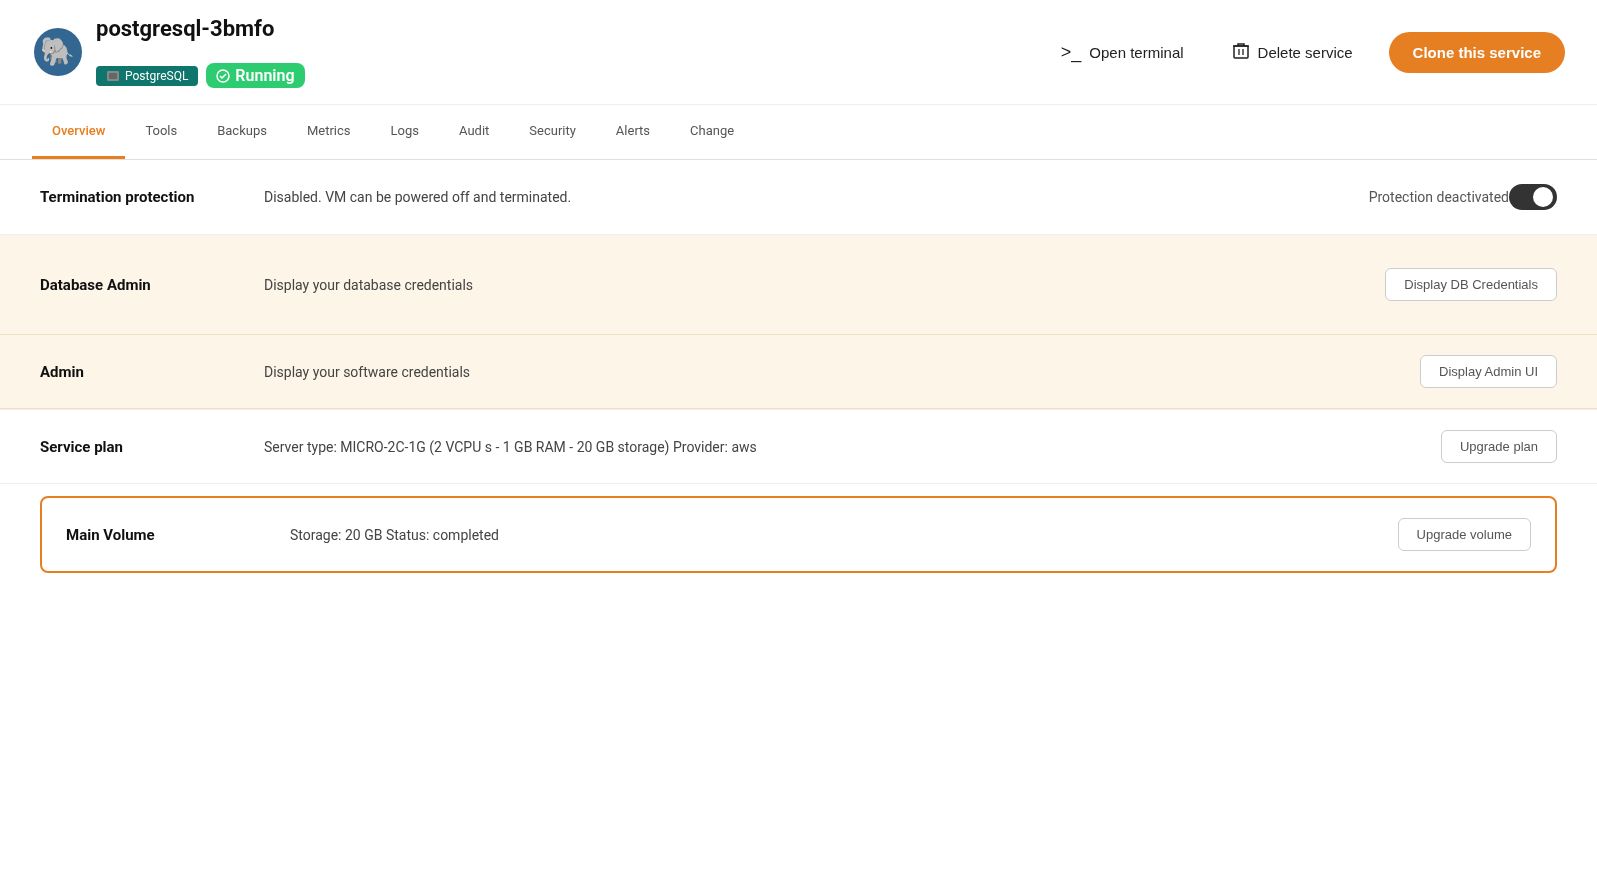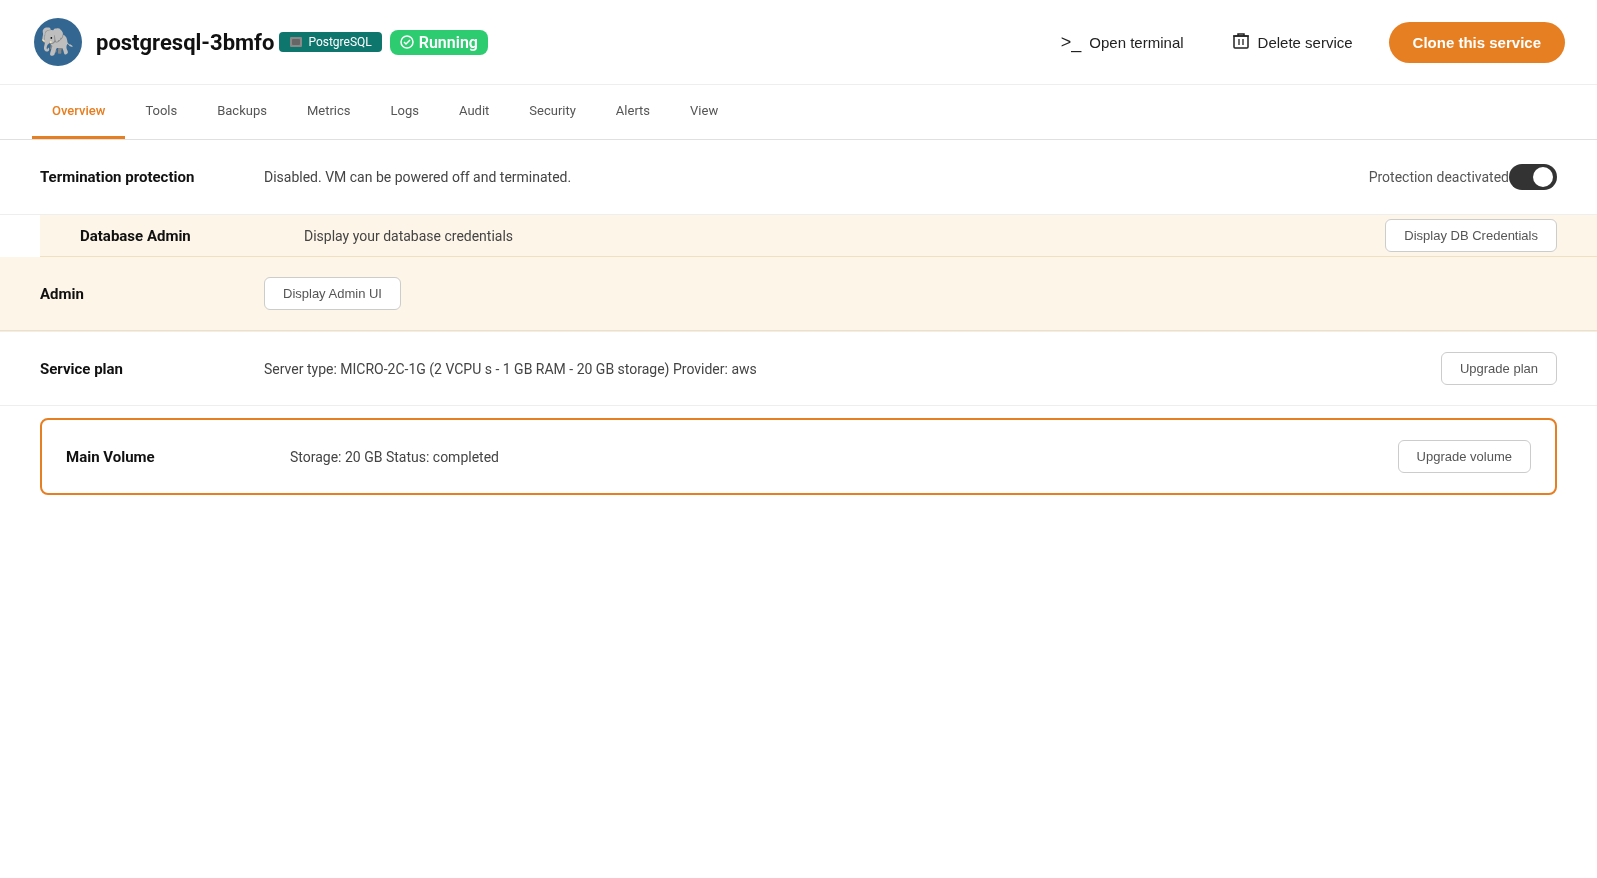"postgresql-3bmfo" .service-info { flex-direction: row -> column; gap: 5px -> 22px }
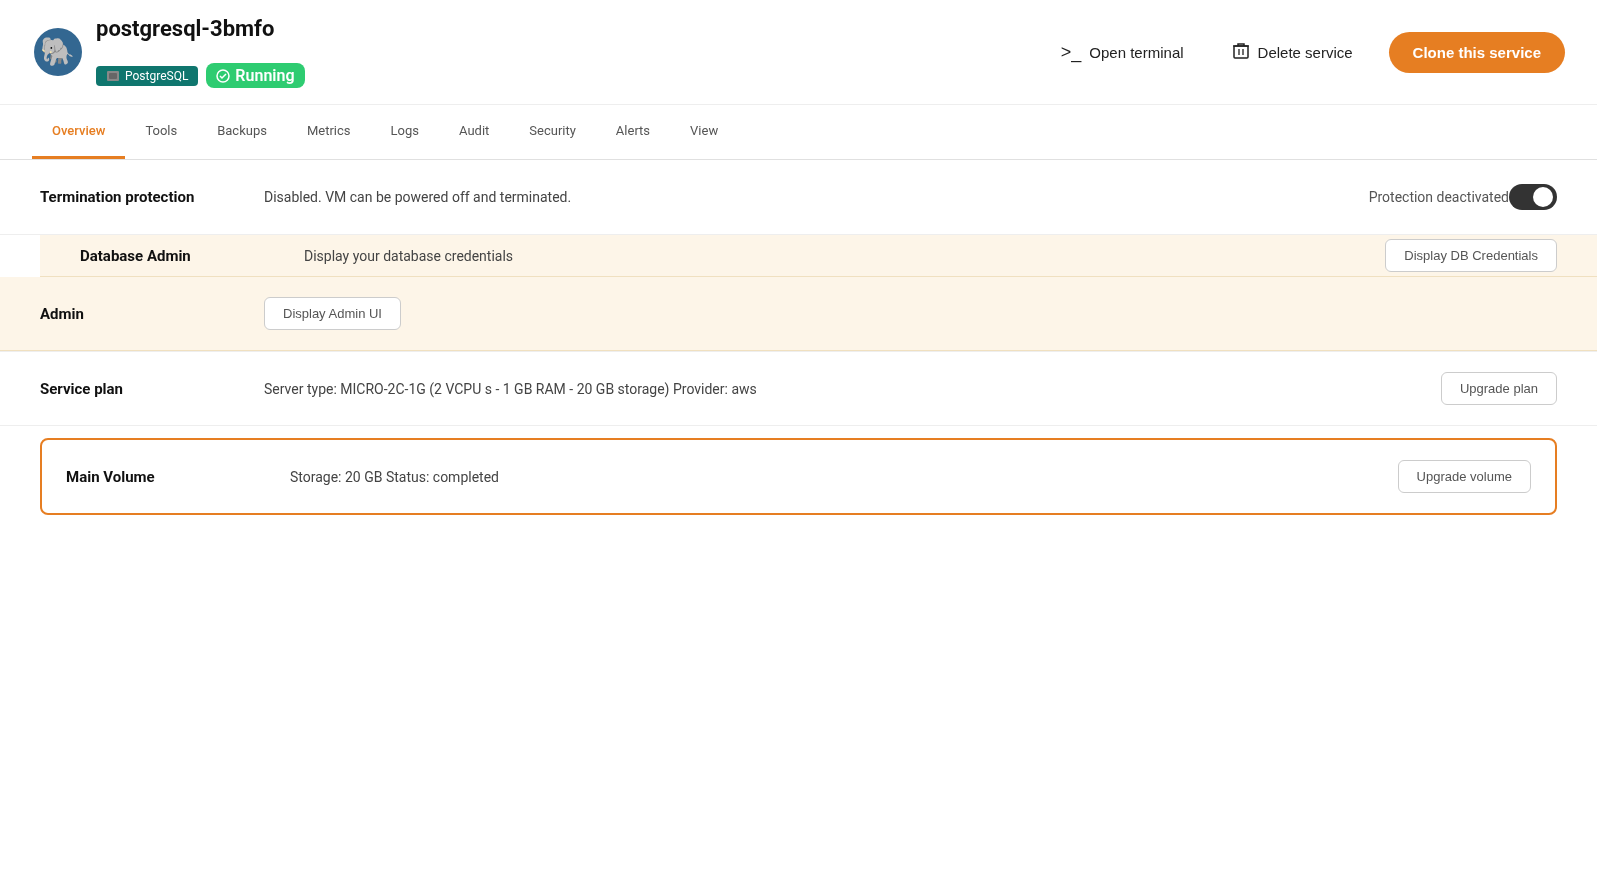"View" a.nav-tab { text: View -> Change }
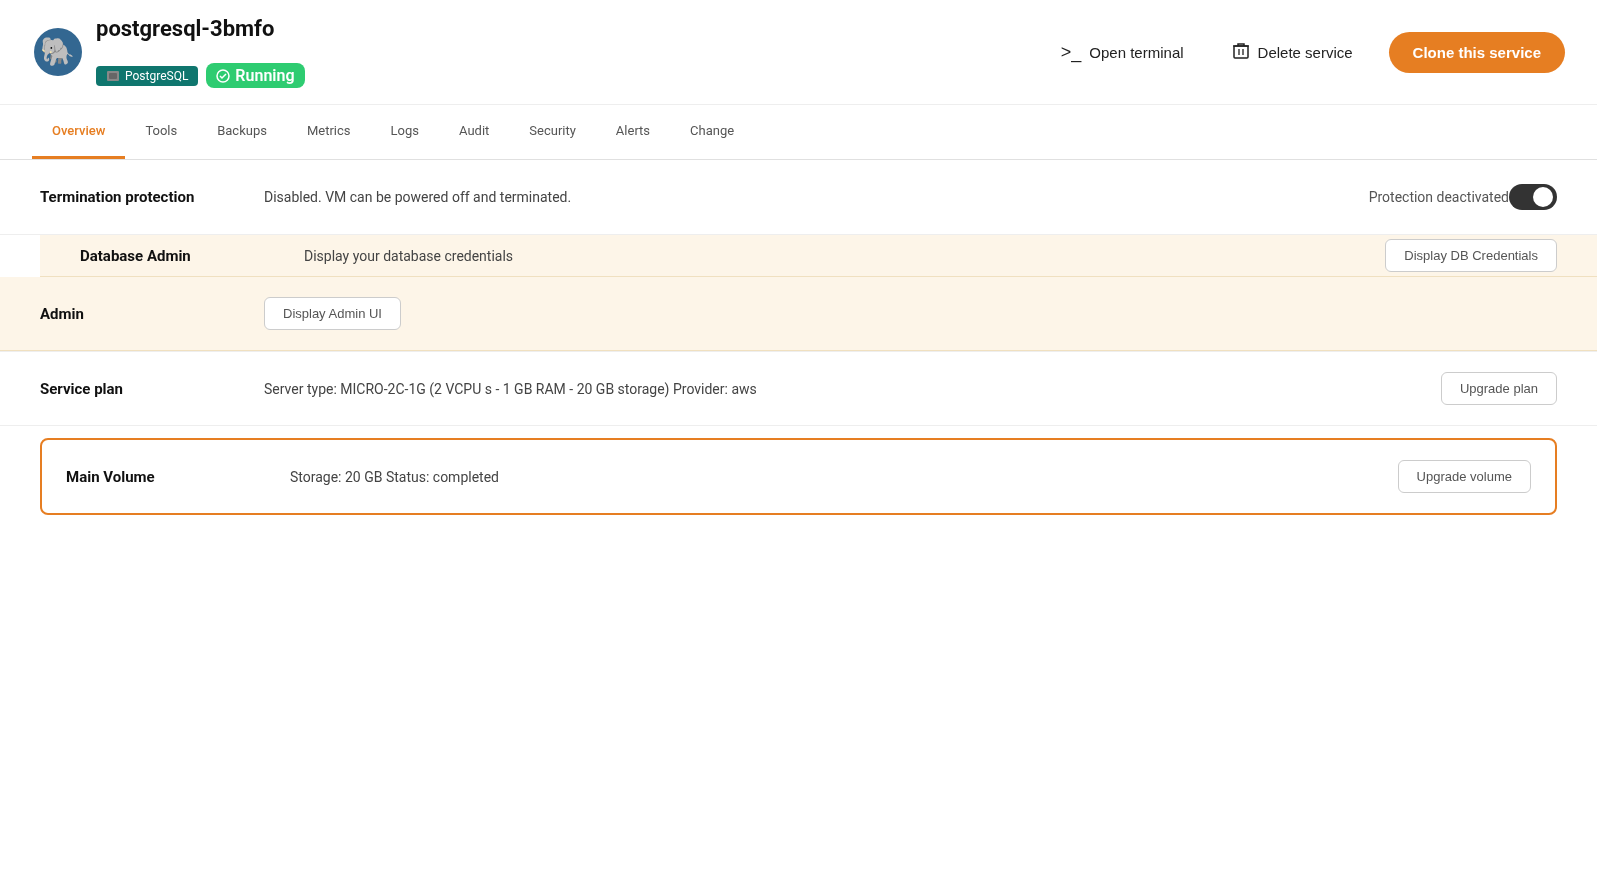"Database Admin" .db-admin-bg { margin-left: 40px -> none; padding: 4px 40px -> 33px 40px }
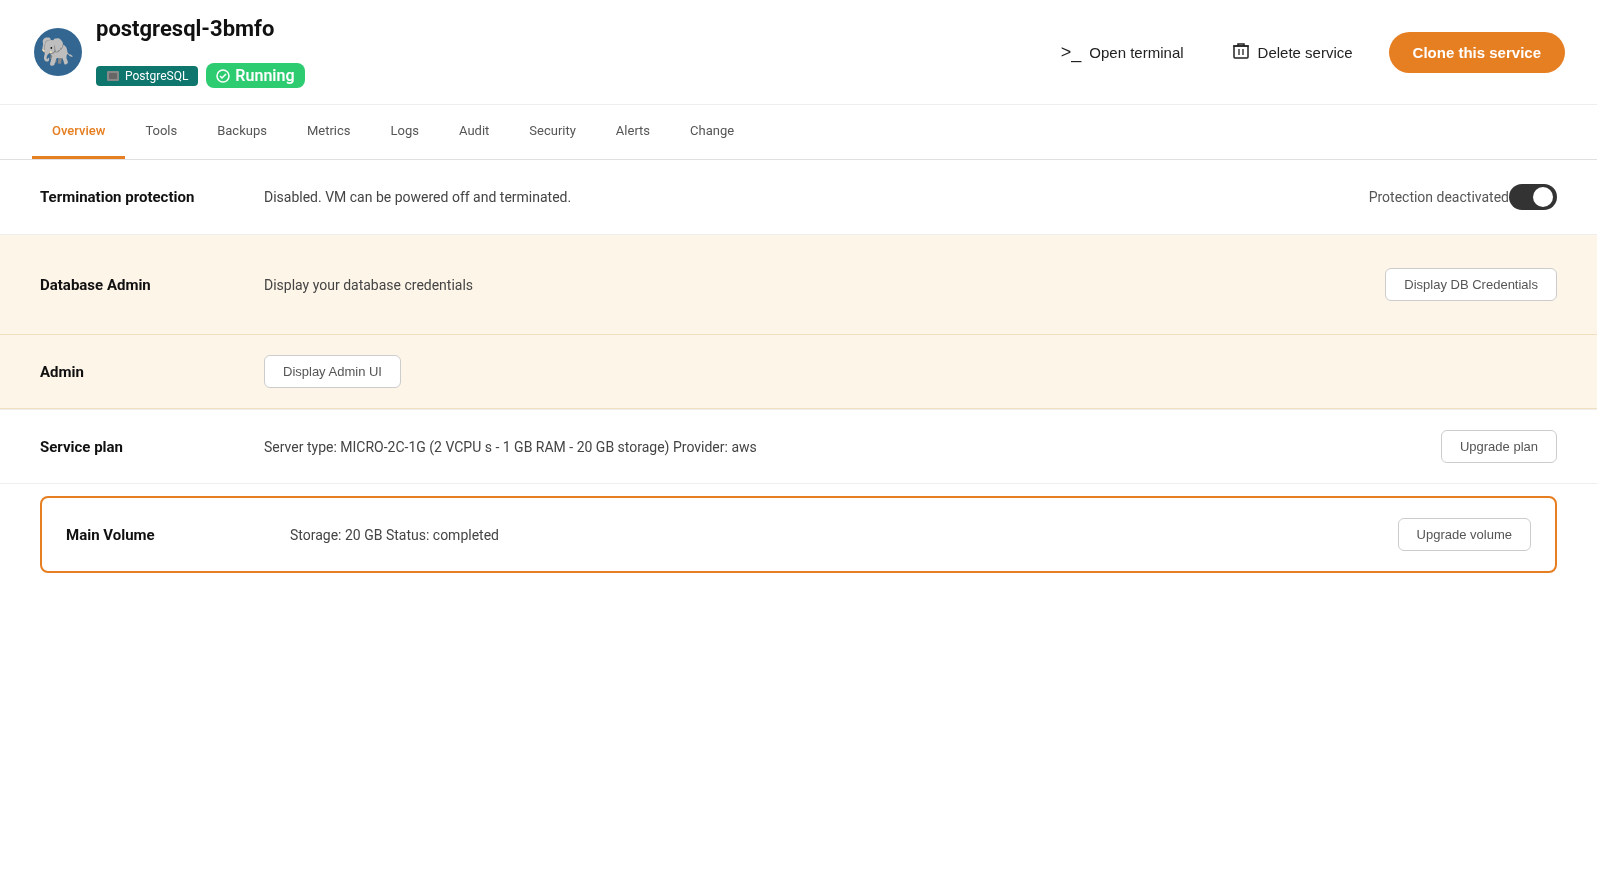"Display your software credentials" span.section-value { html: none -> <span>Display your software credentials</span> }
